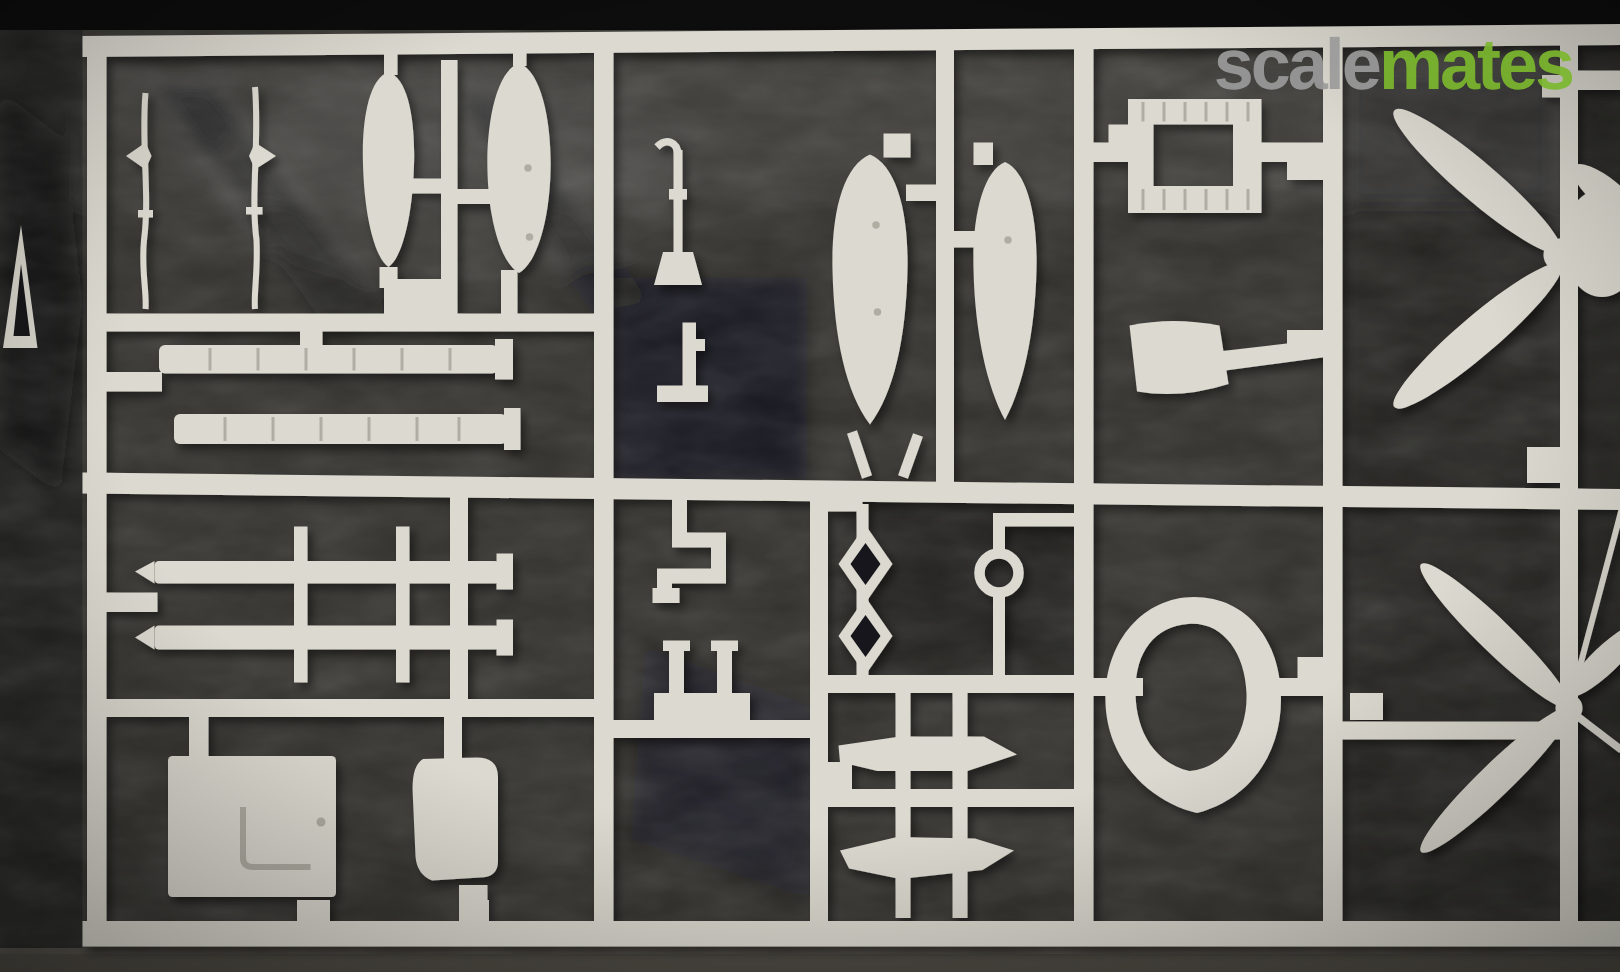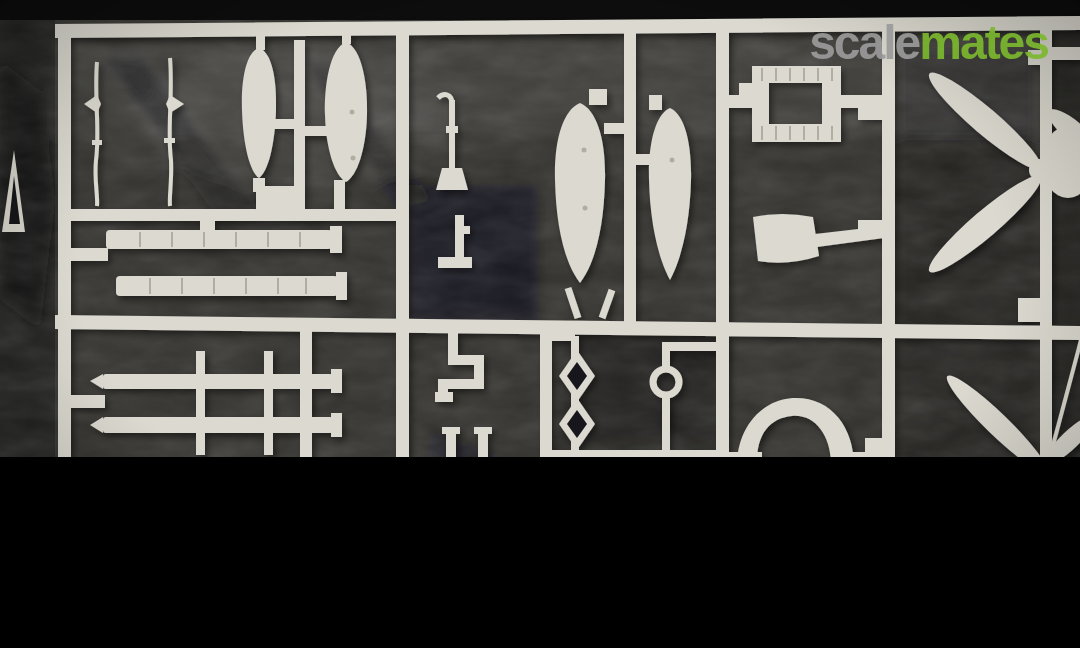"scalemates" .stage { height: 457px -> 648px }
